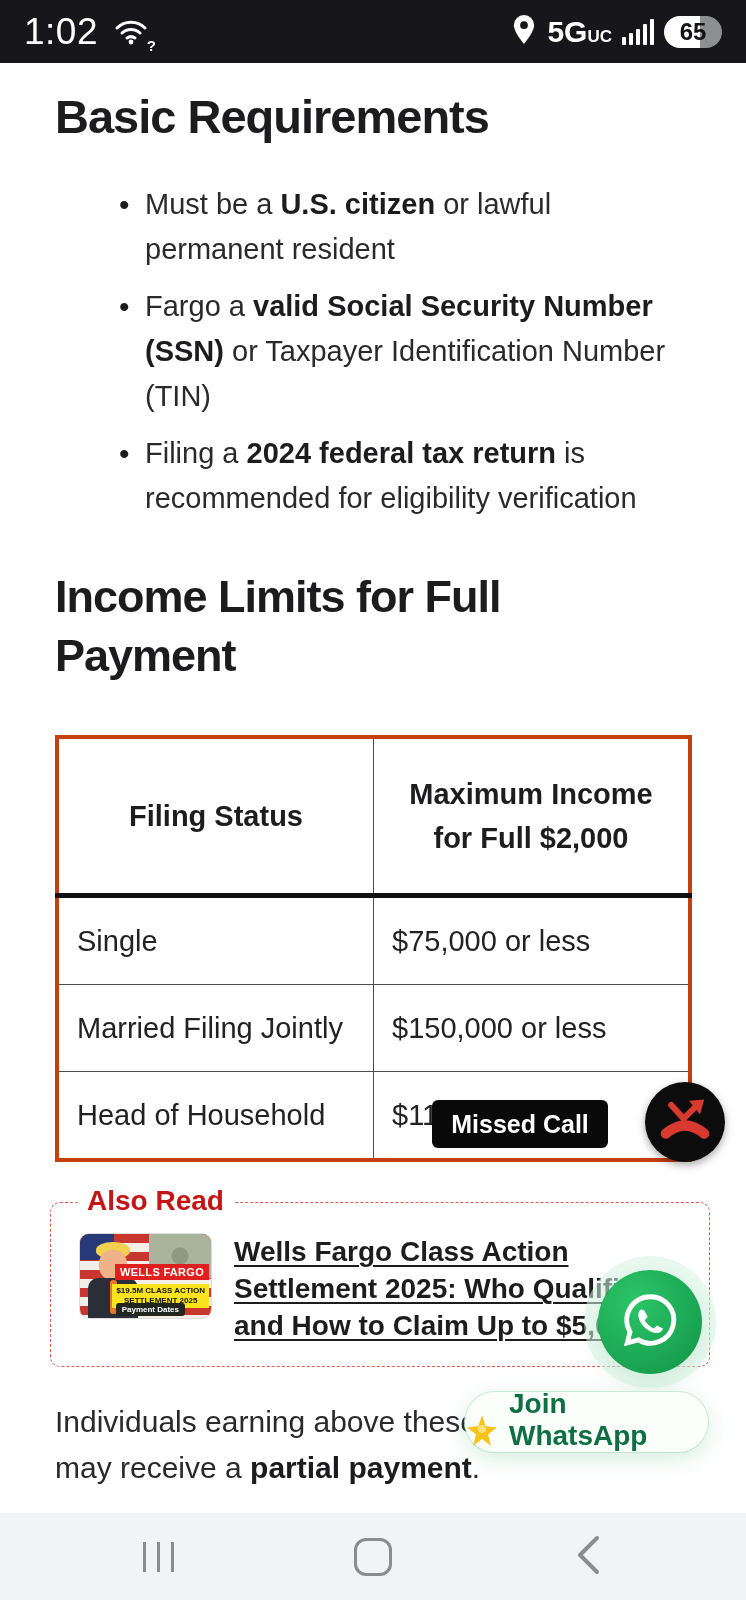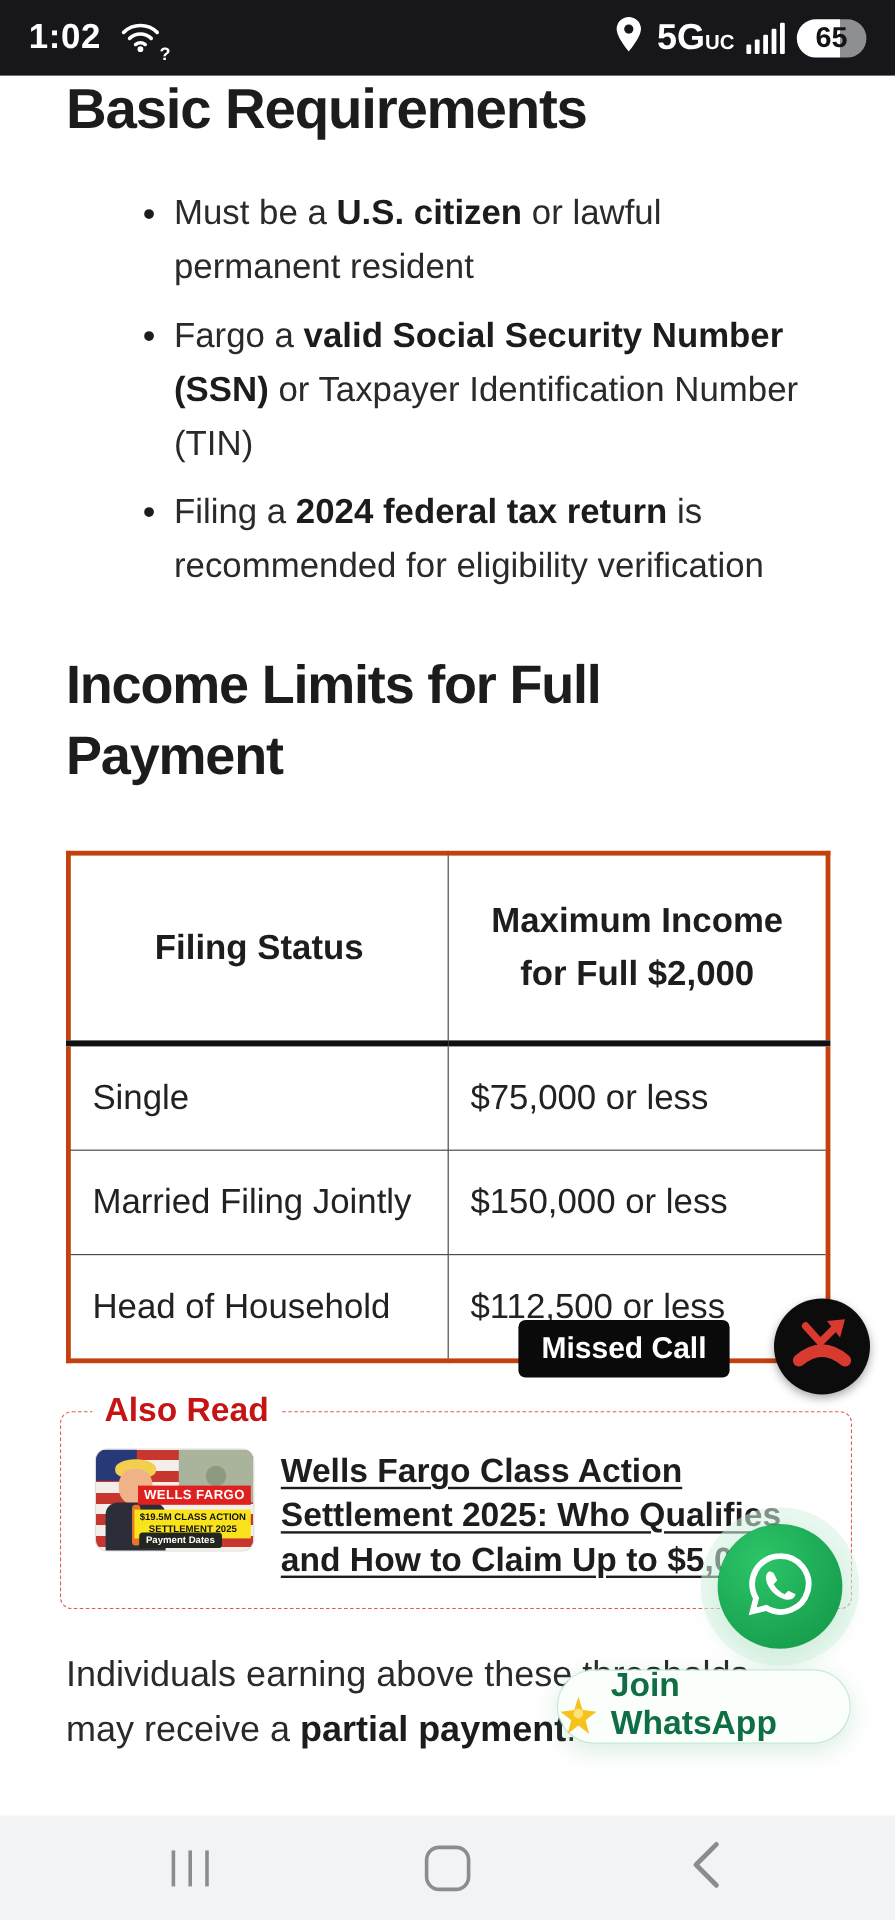"1:02" .sb-time { font-size: 29px -> 37px; font-weight: 700 -> 400 }
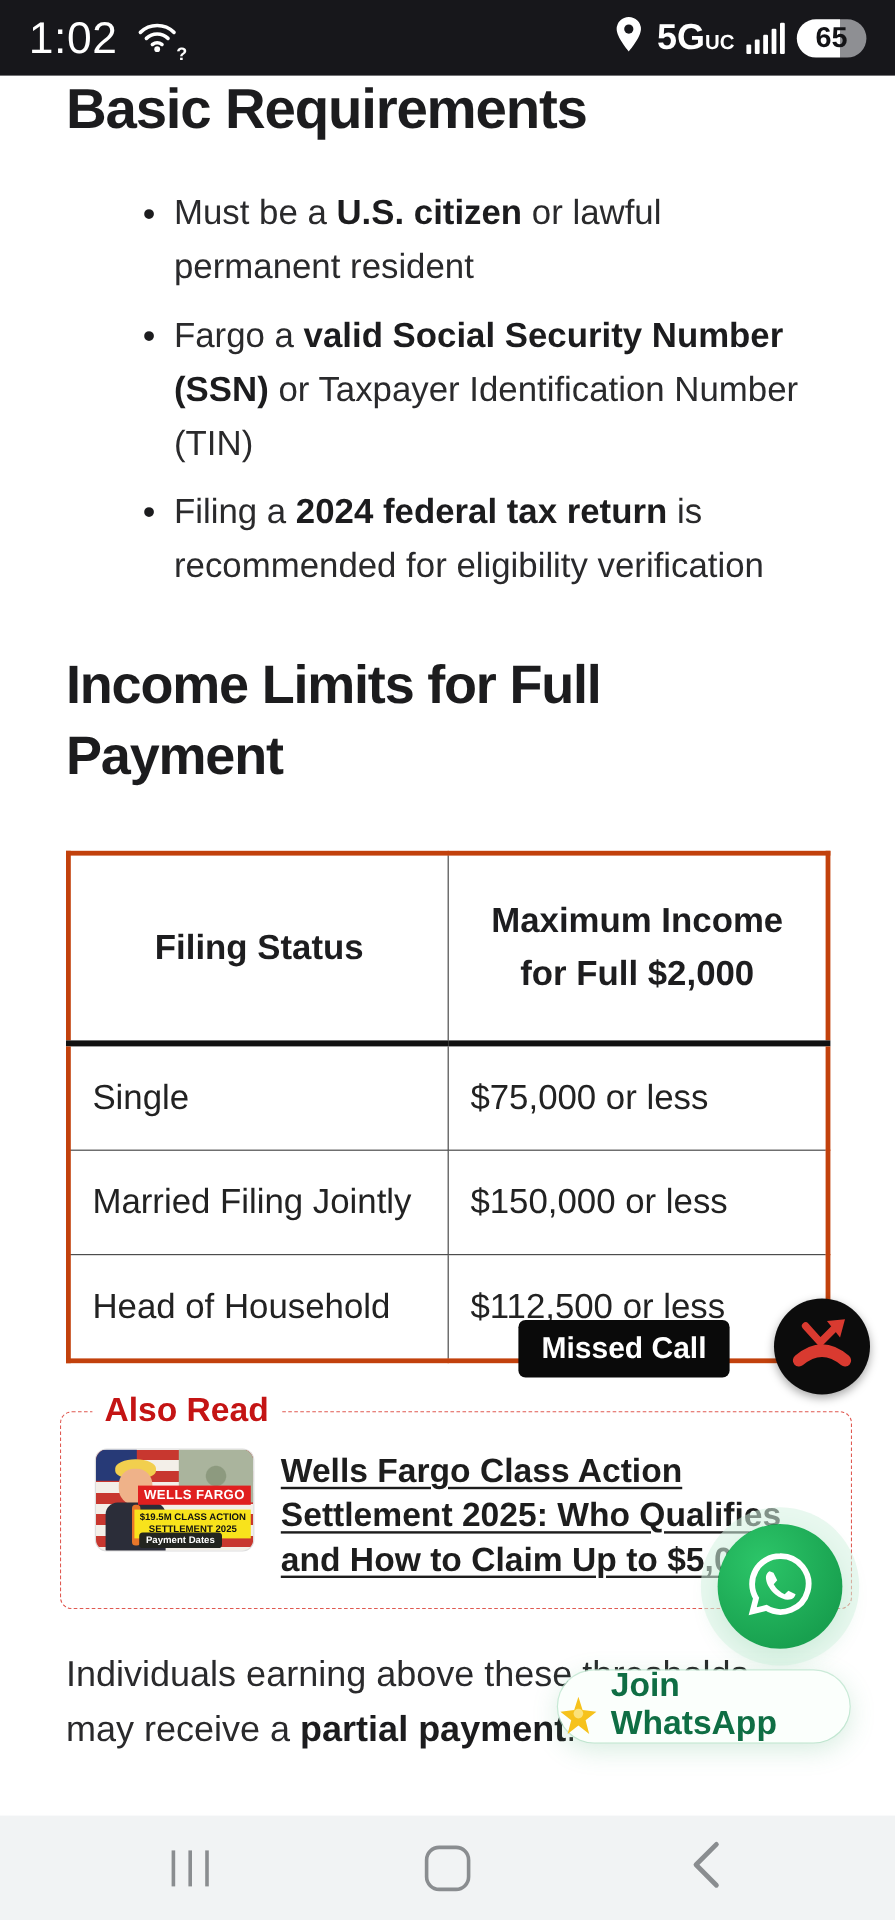"Basic Requirements" h1.title { margin-top: none -> 26px }
